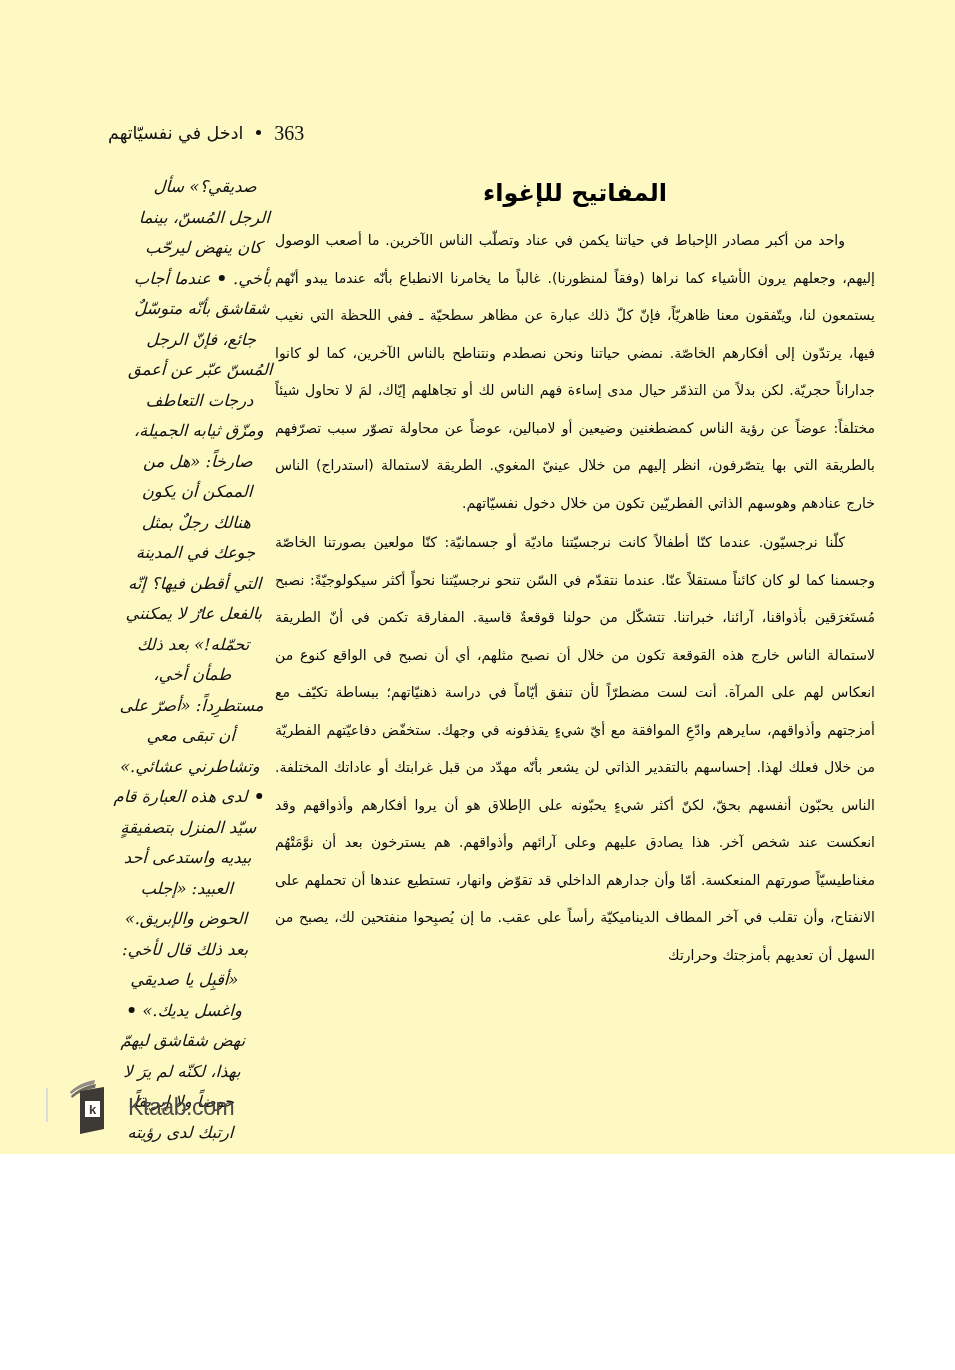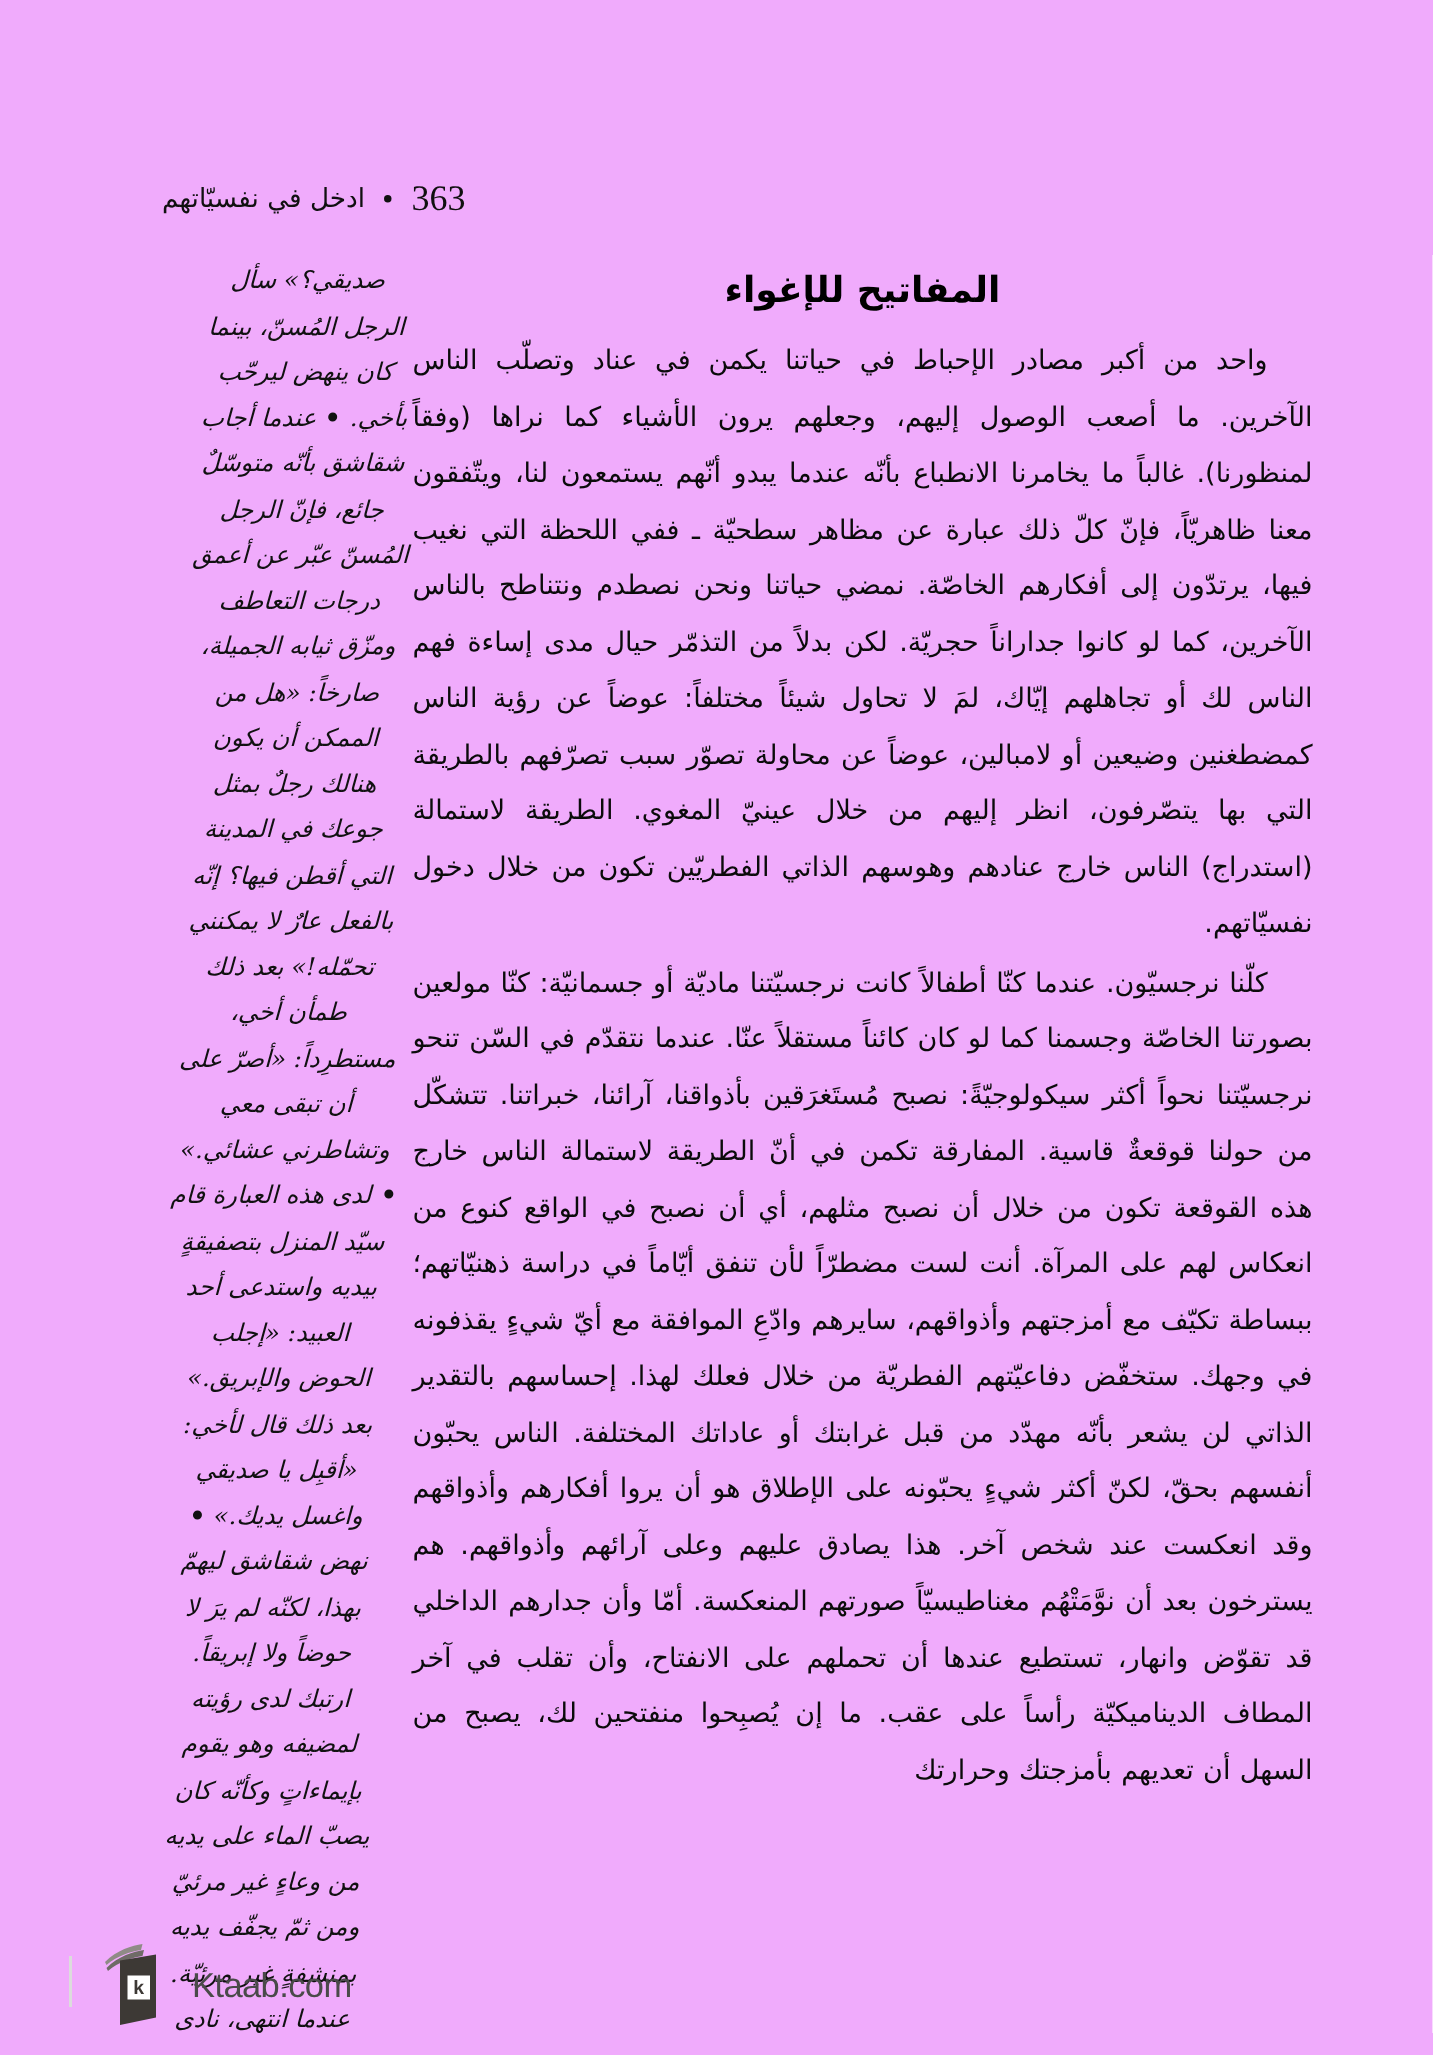"ادخل في نفسيّاتهم" #page { background: #f0abfc -> #fef9c3; height: 1370px -> 1154px }
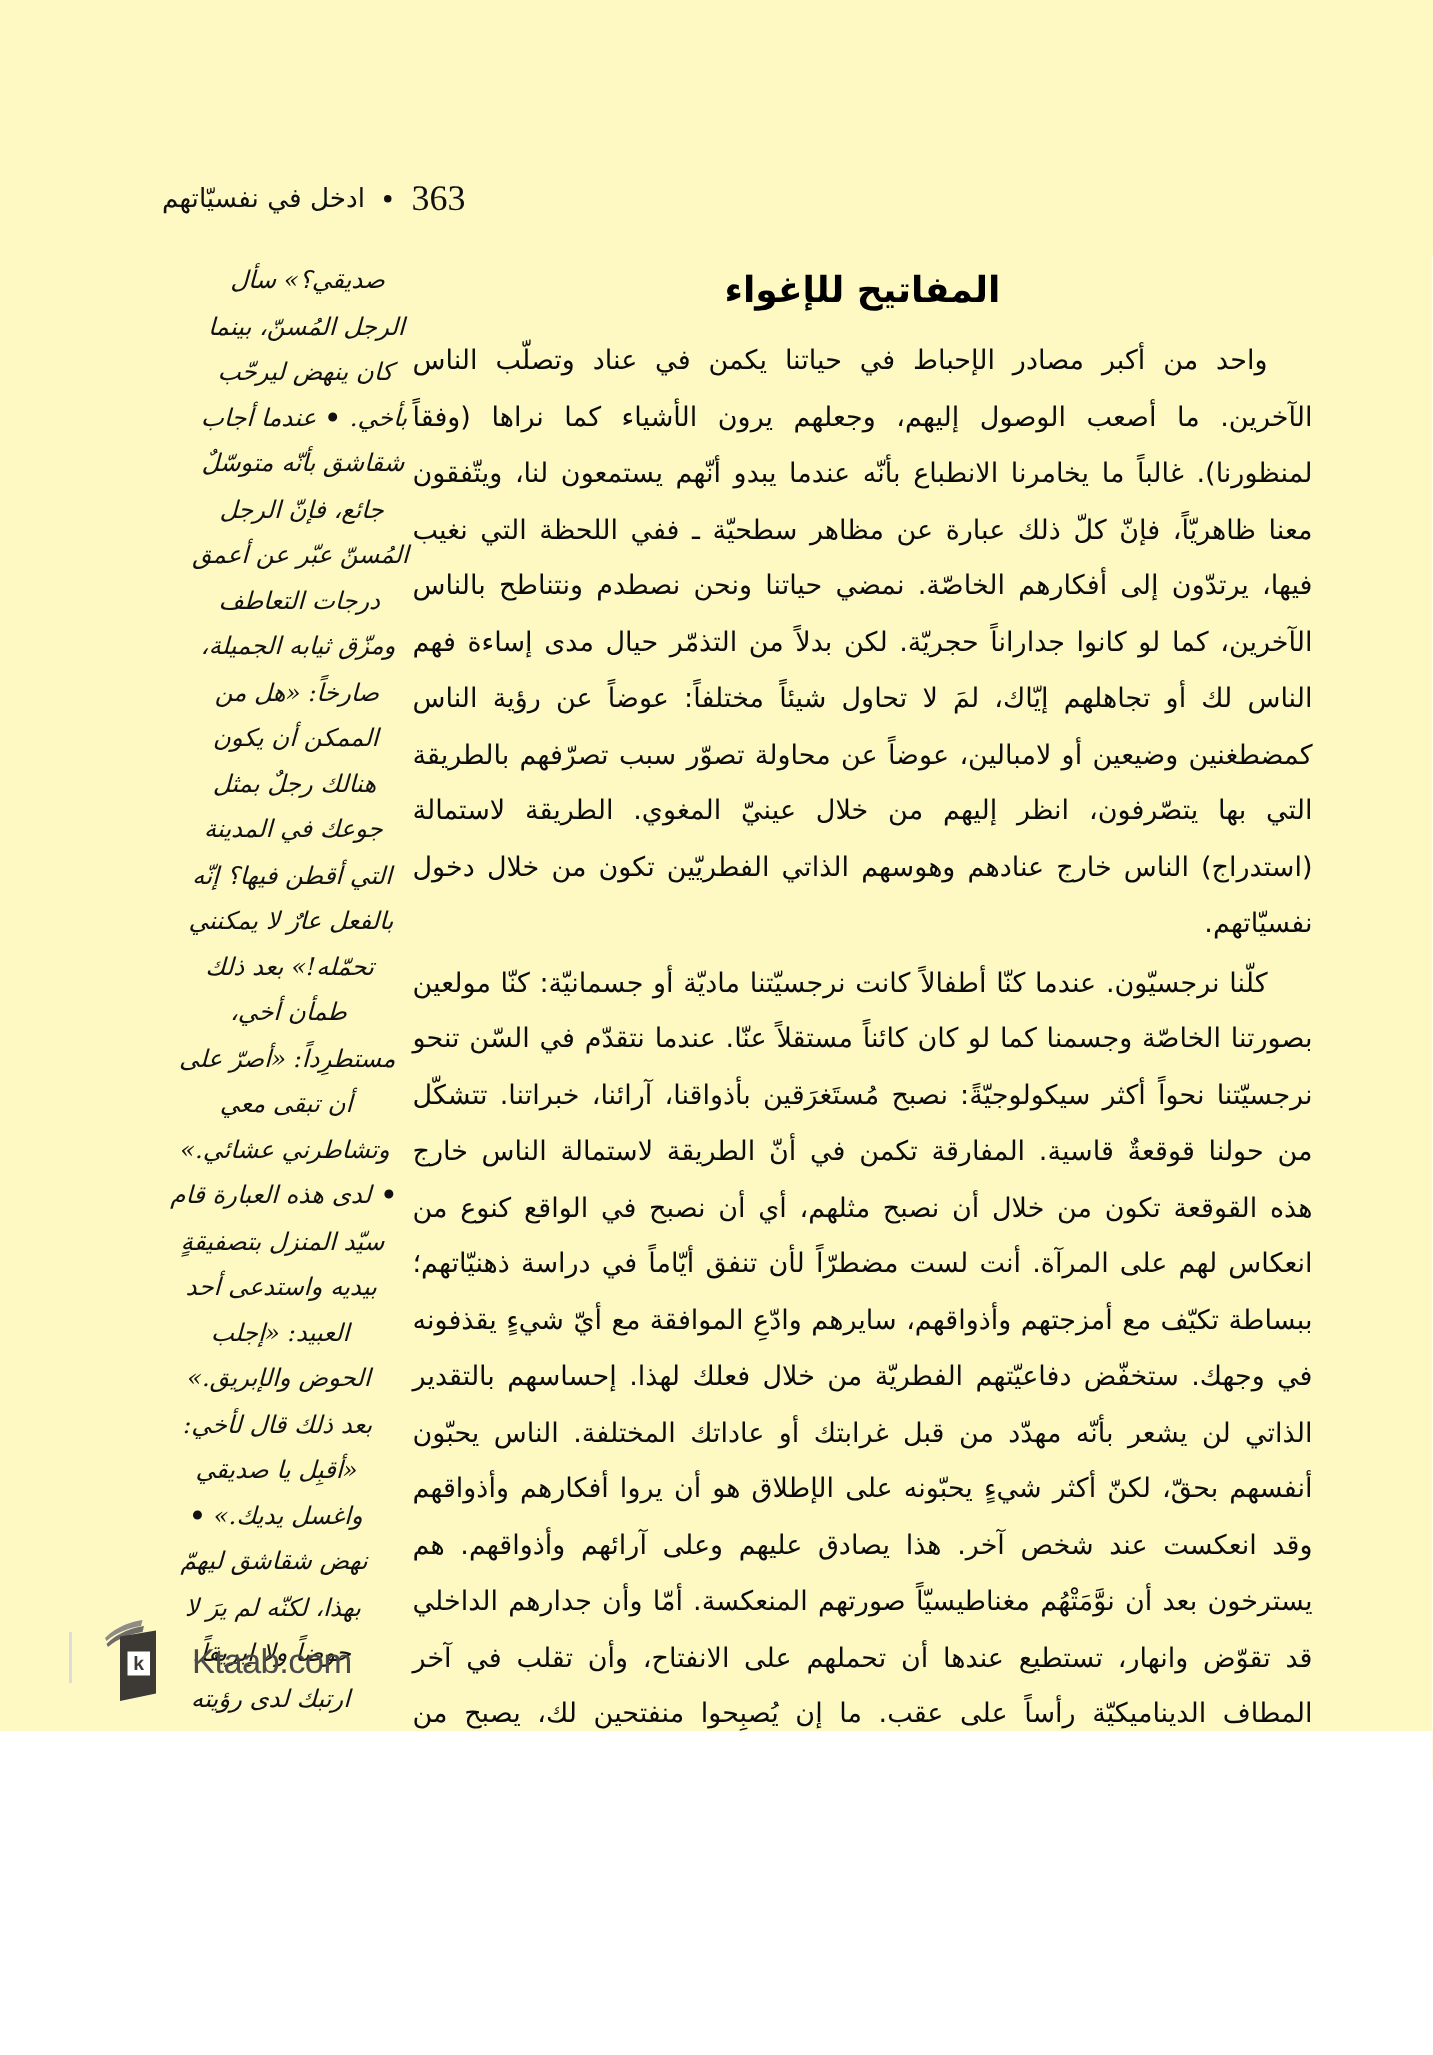"363" .hdr-folio { font-size: 24px -> 20px }
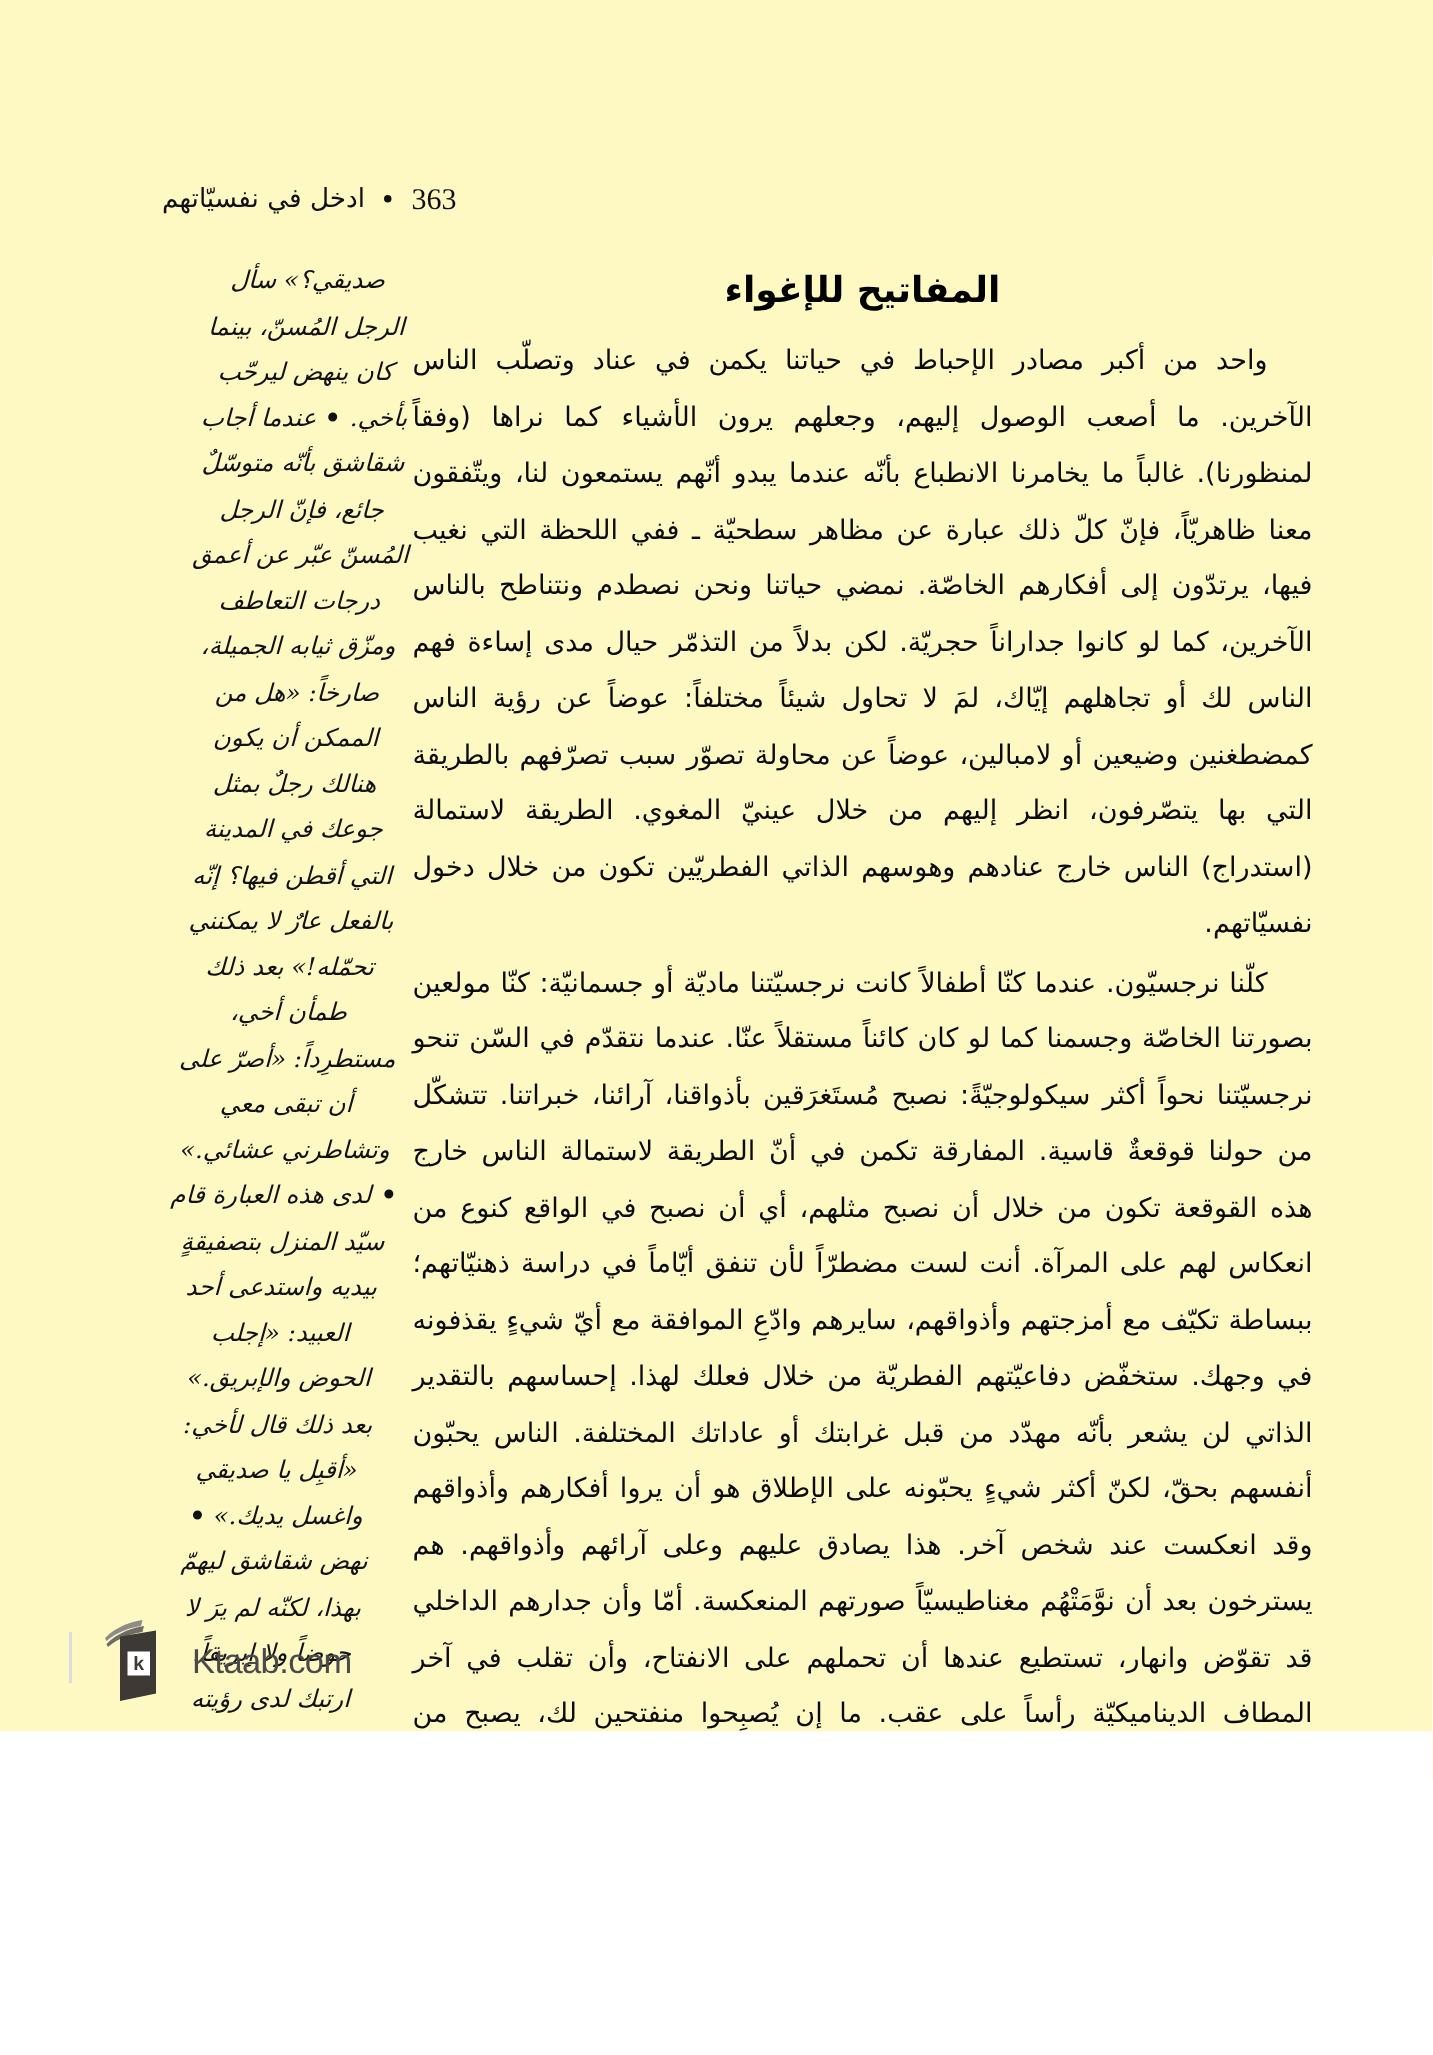"واحد من أكبر مصادر الإحباط" .body-par { font-size: 18px -> 14px }
